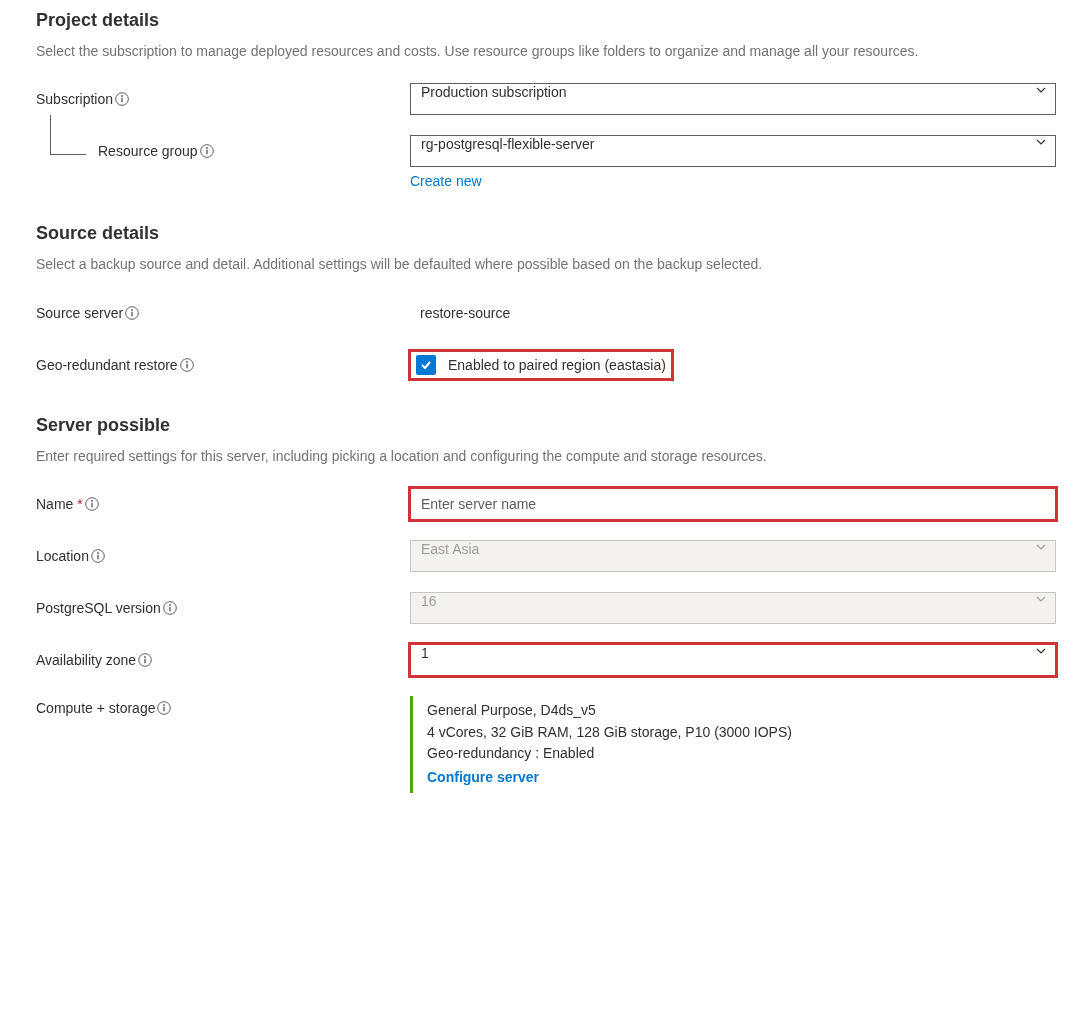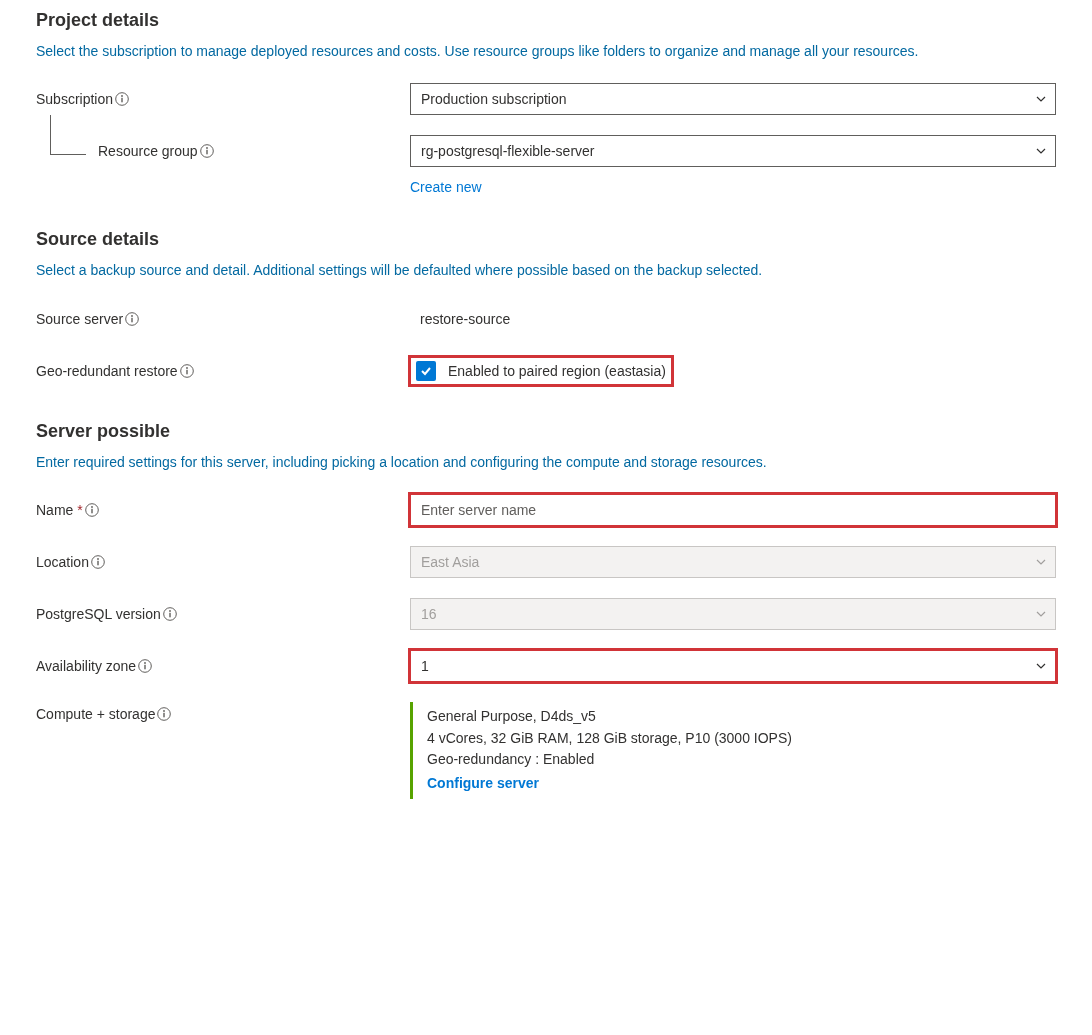"Select the subscription to manage" .section-description { color: #0369a1 -> #737373 }
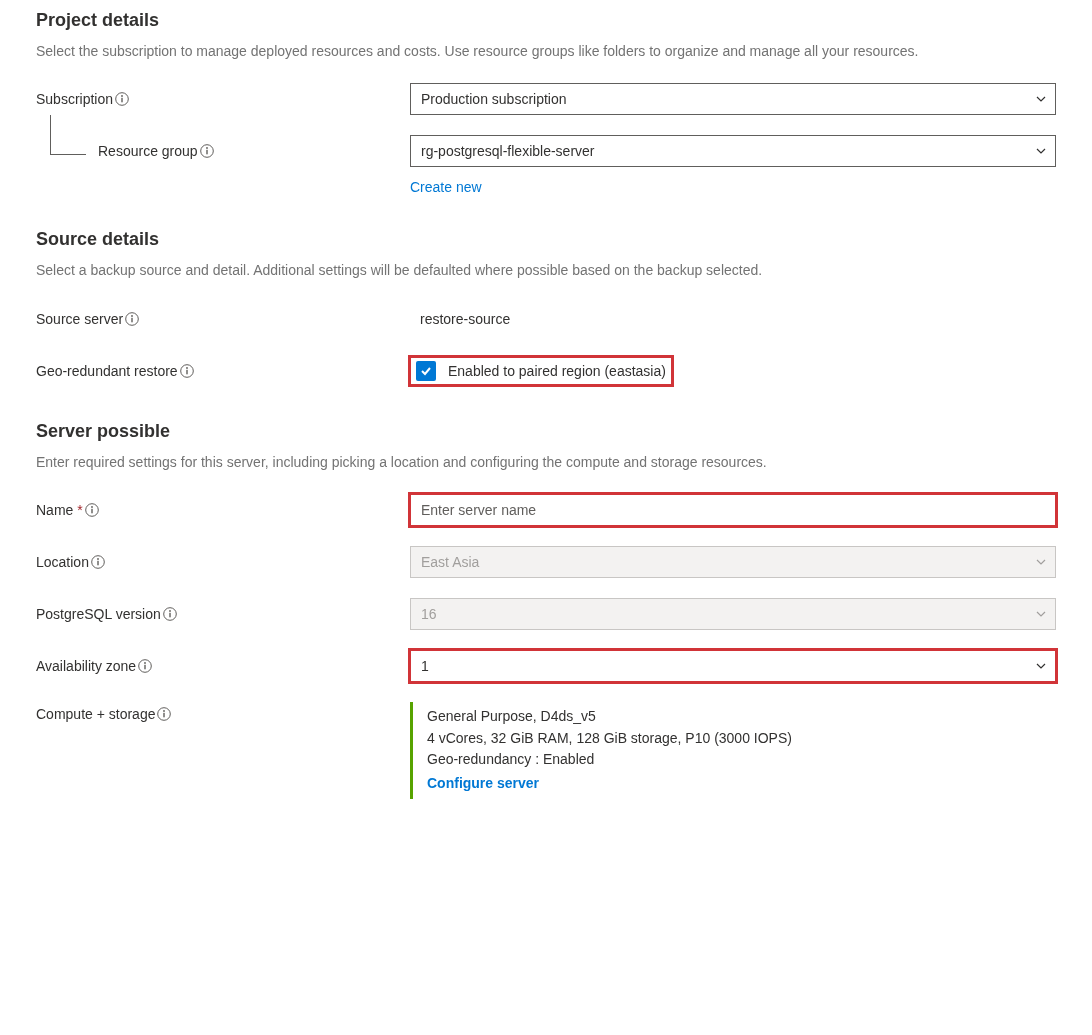"Production subscription" .dropdown { align-items: center -> none }
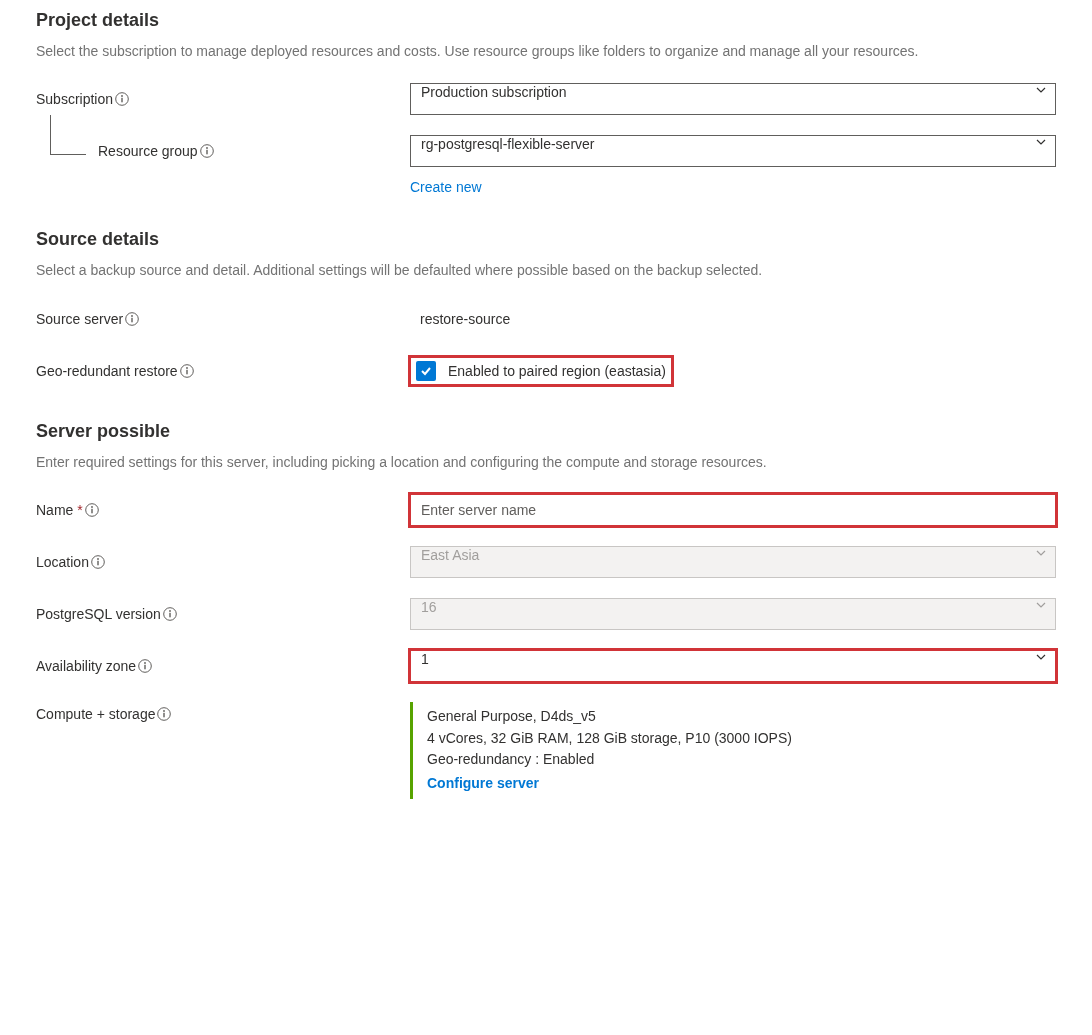"Create new" .link-text { margin-top: 6px -> none }
